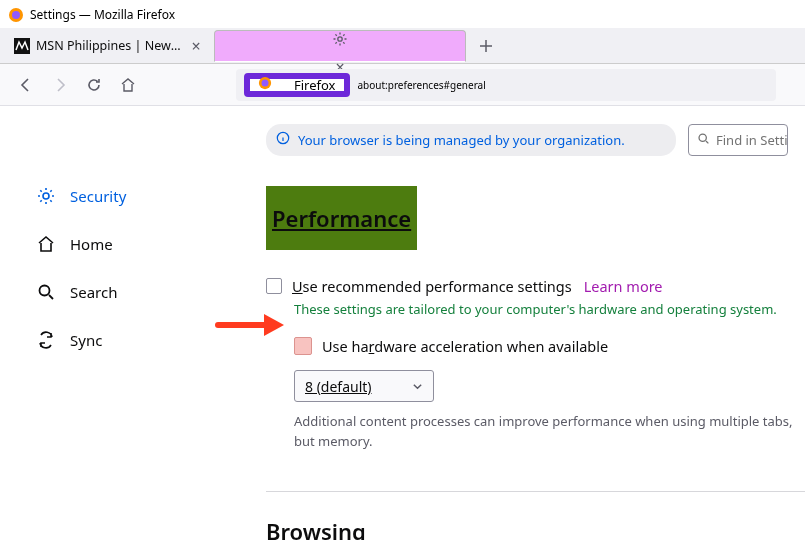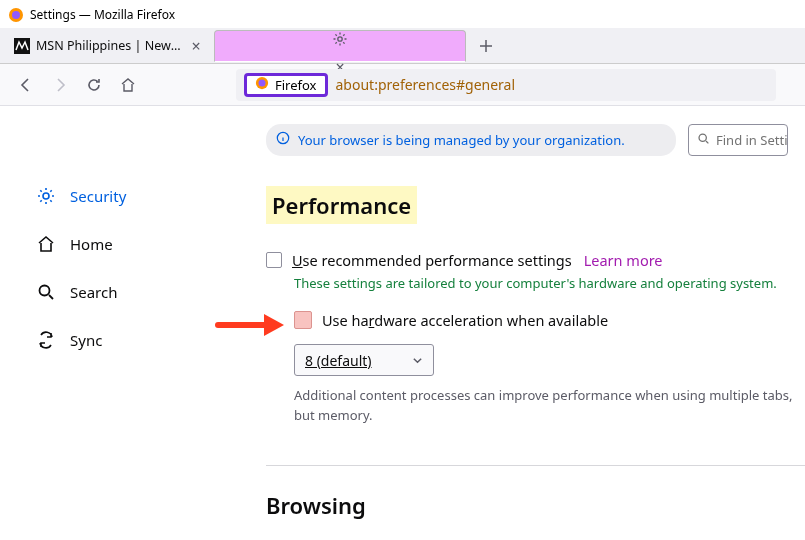"Firefox" .url-identity { border: 3px solid #6d28d9 -> 6px solid #6d28d9; gap: 6px -> 22px }
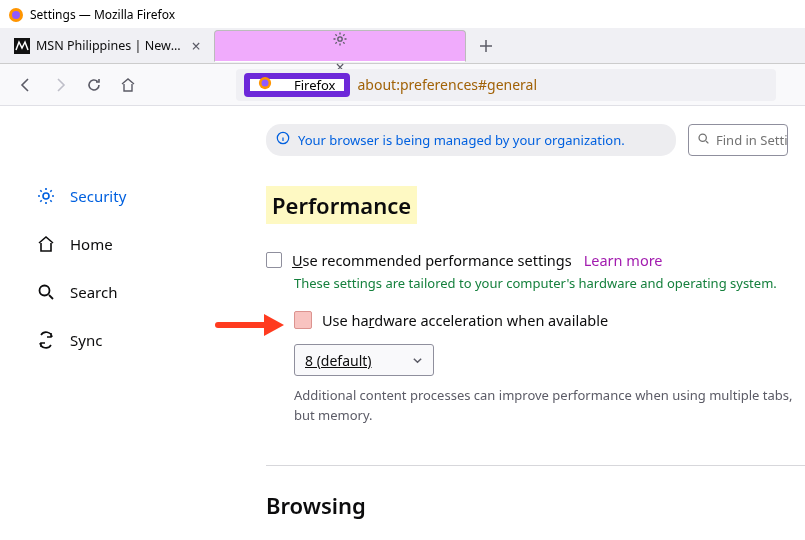"about:preferences#general" .url-text { color: #a16207 -> #000000; font-size: 14px -> 10px }
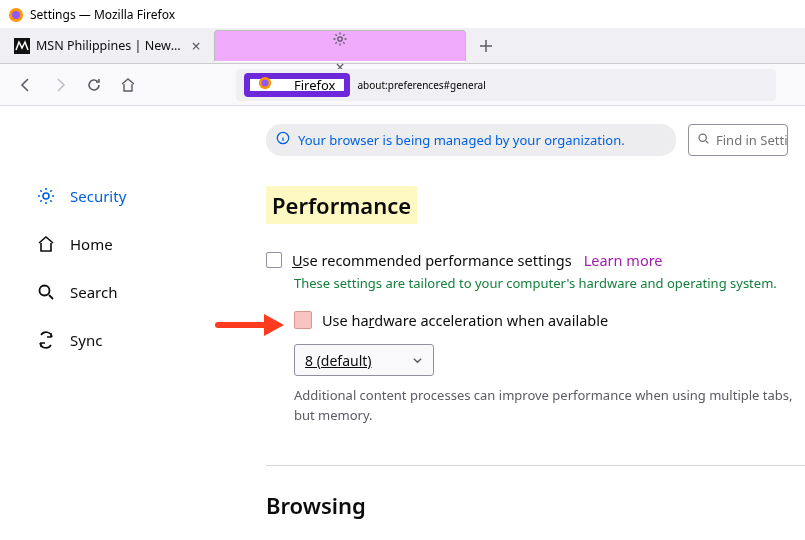"Performance" .highlight-heading { background: #fef9c3 -> #4d7c0f; padding: 4px 6px -> 17px 6px; text-decoration: none -> underline }
